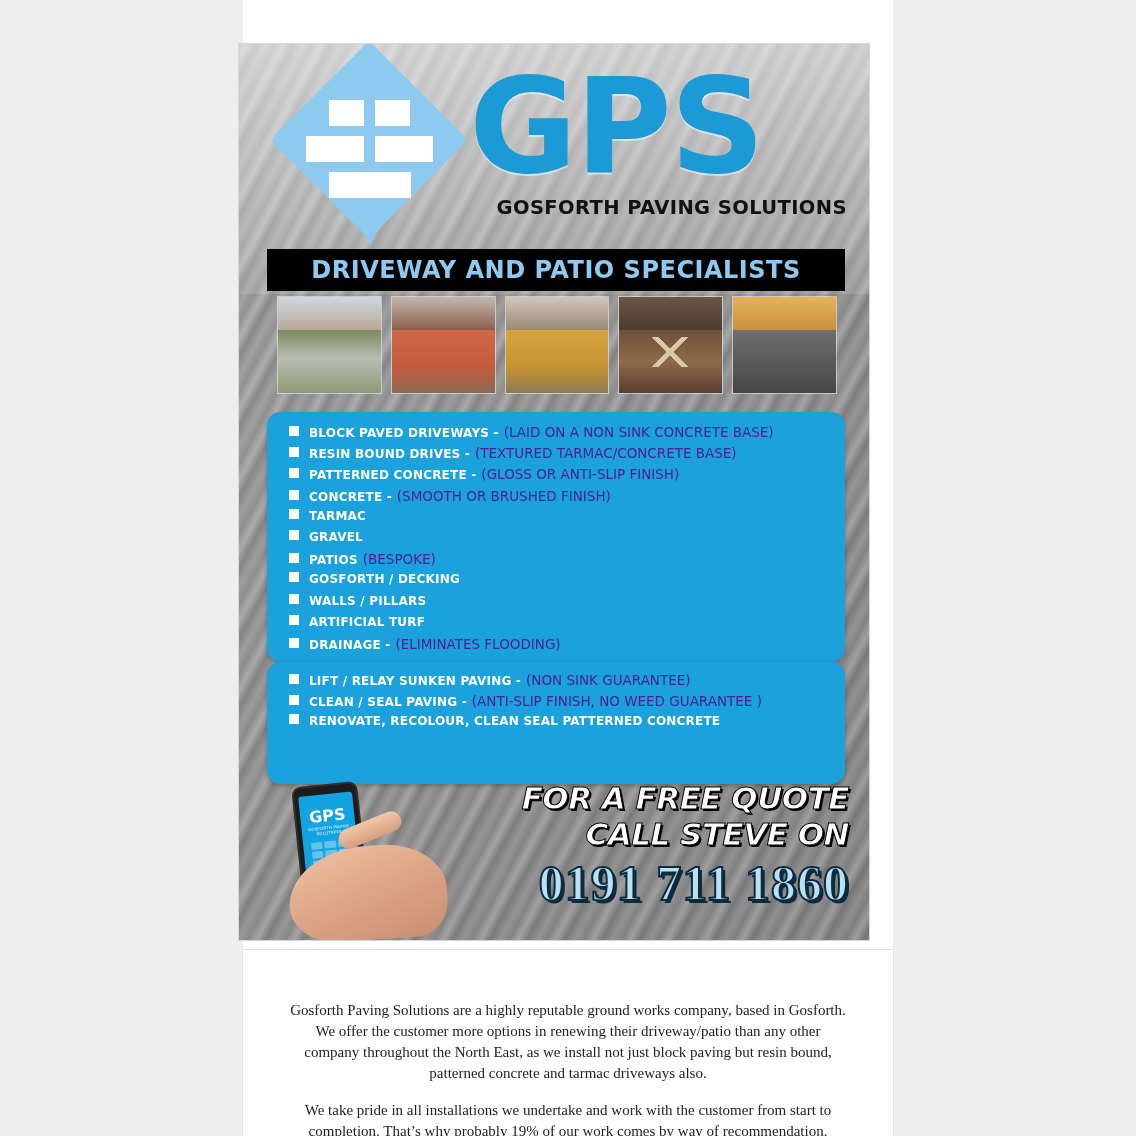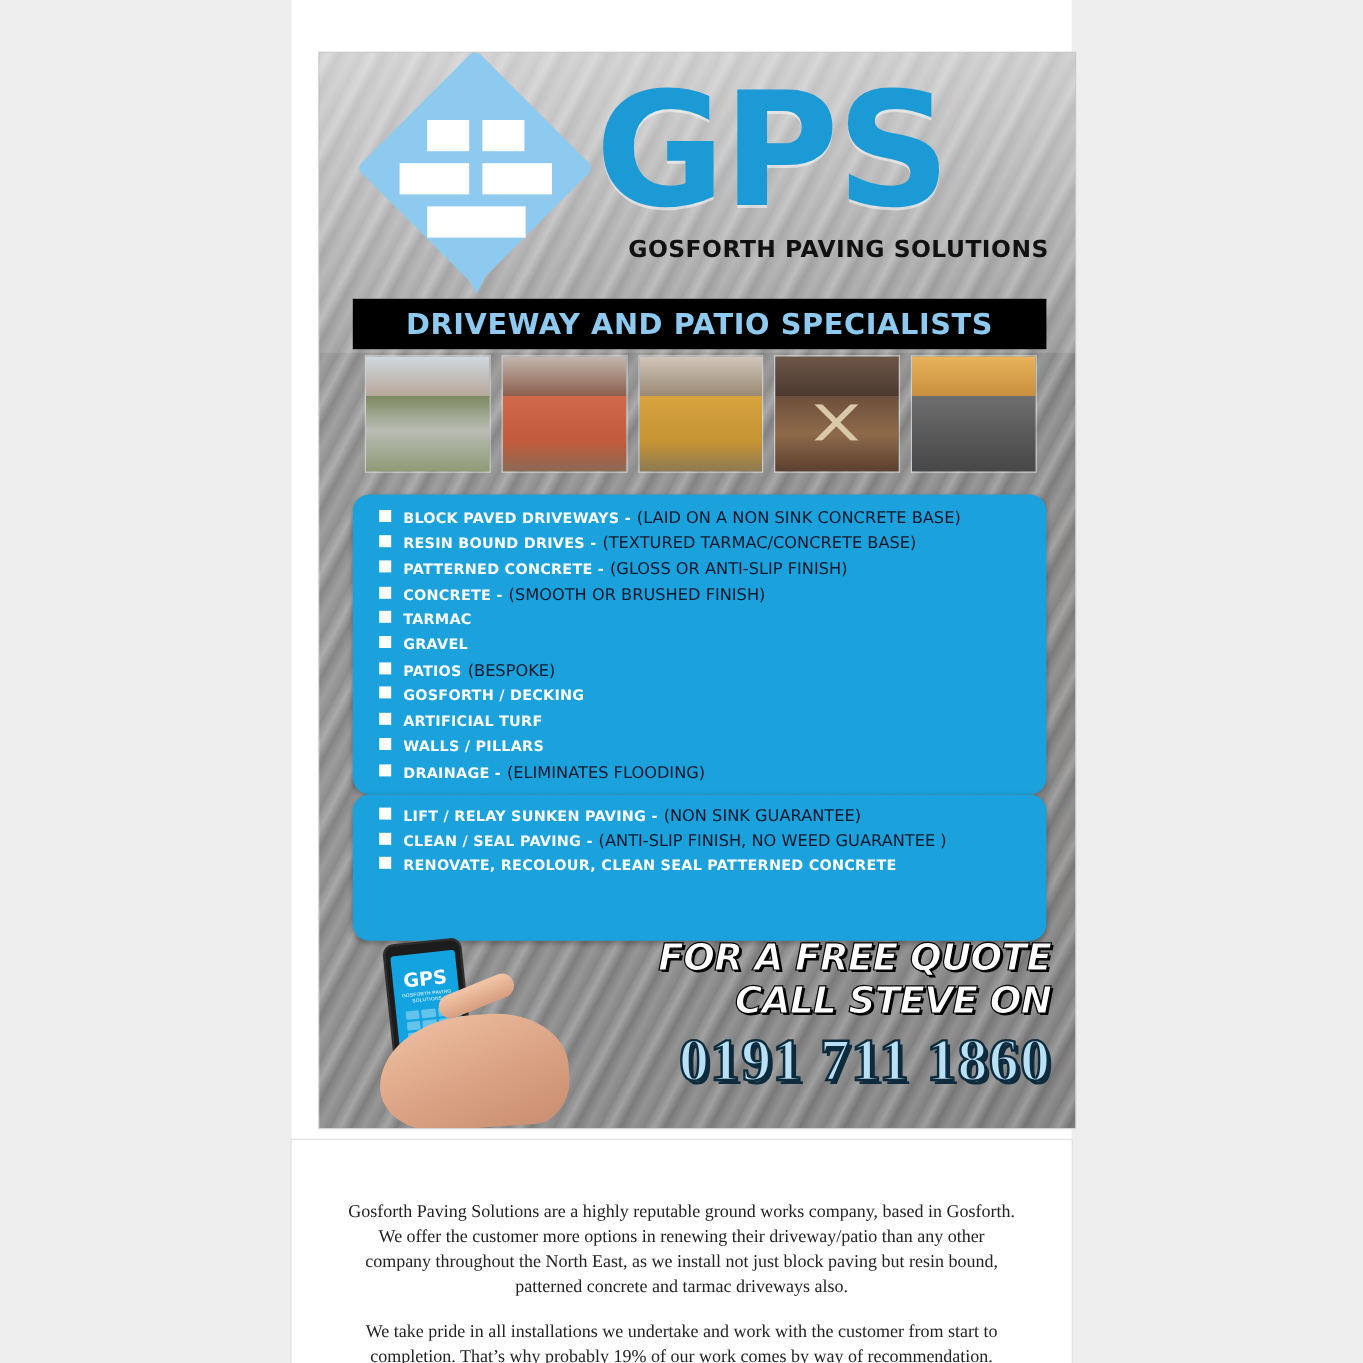"GPS" .flyer { left: 266px -> 239px }
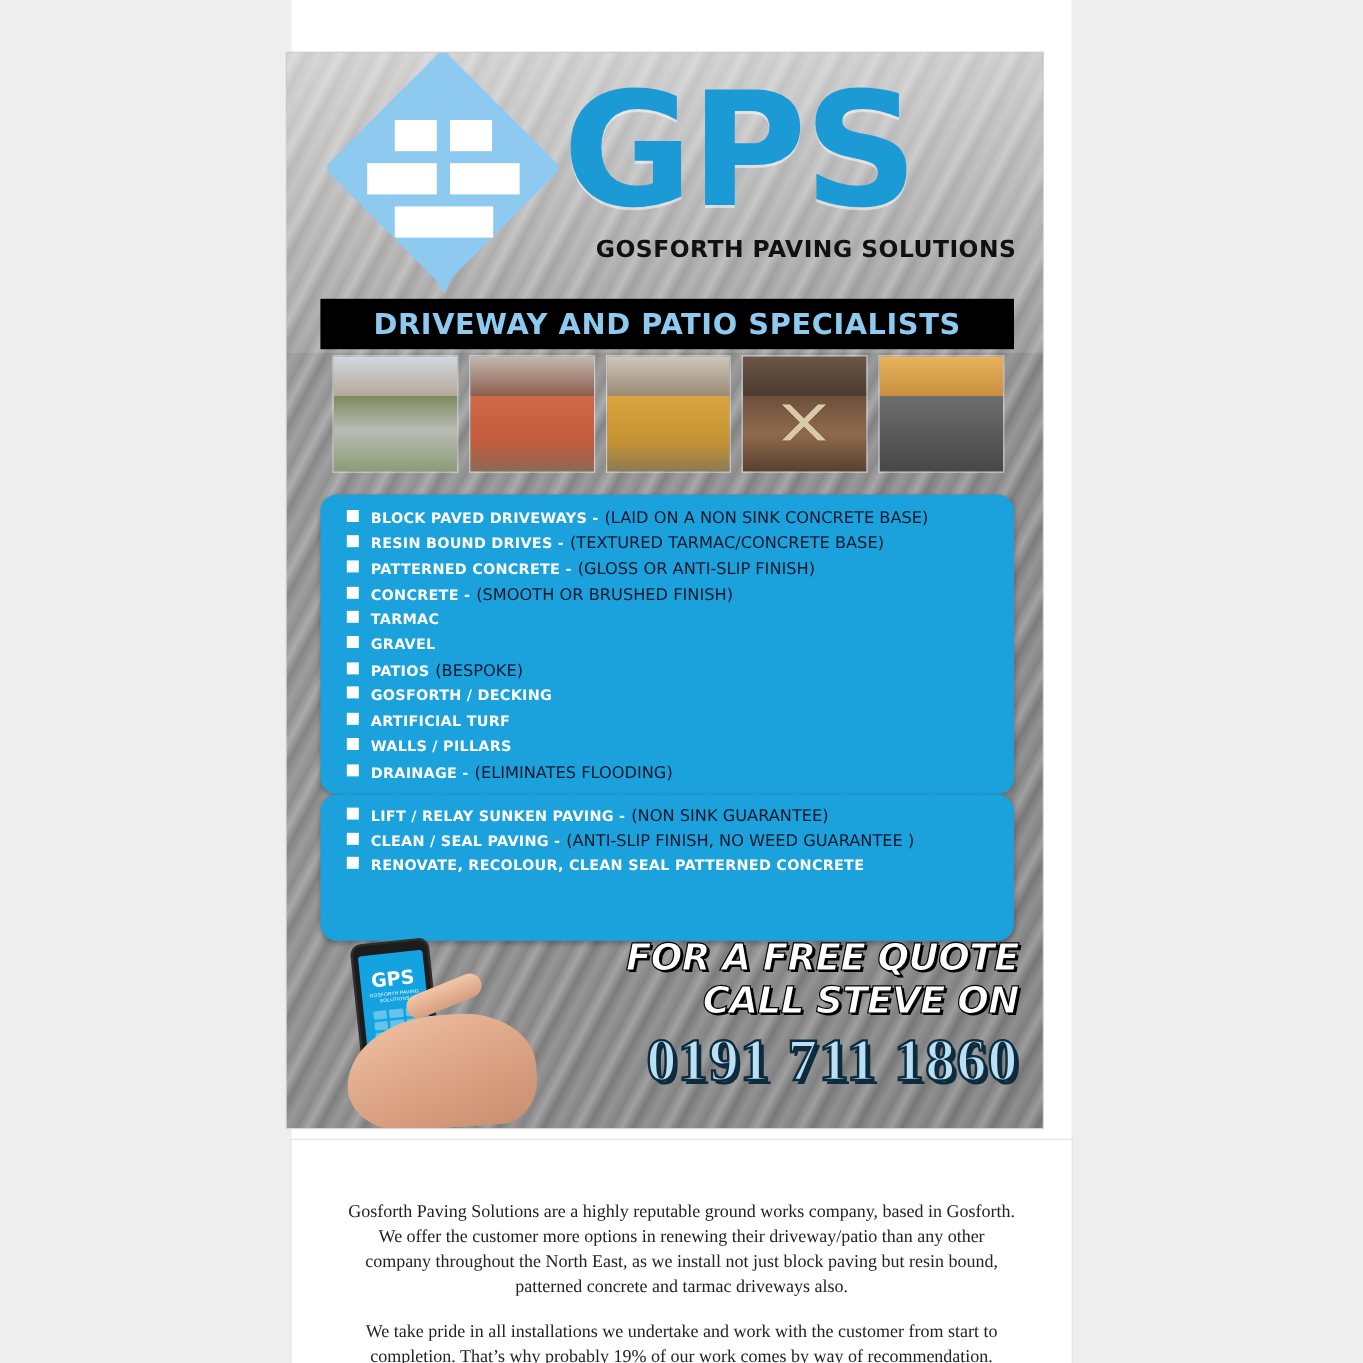"(LAID ON A NON SINK" .srv-note { color: #0f172a -> #4c1d95 }
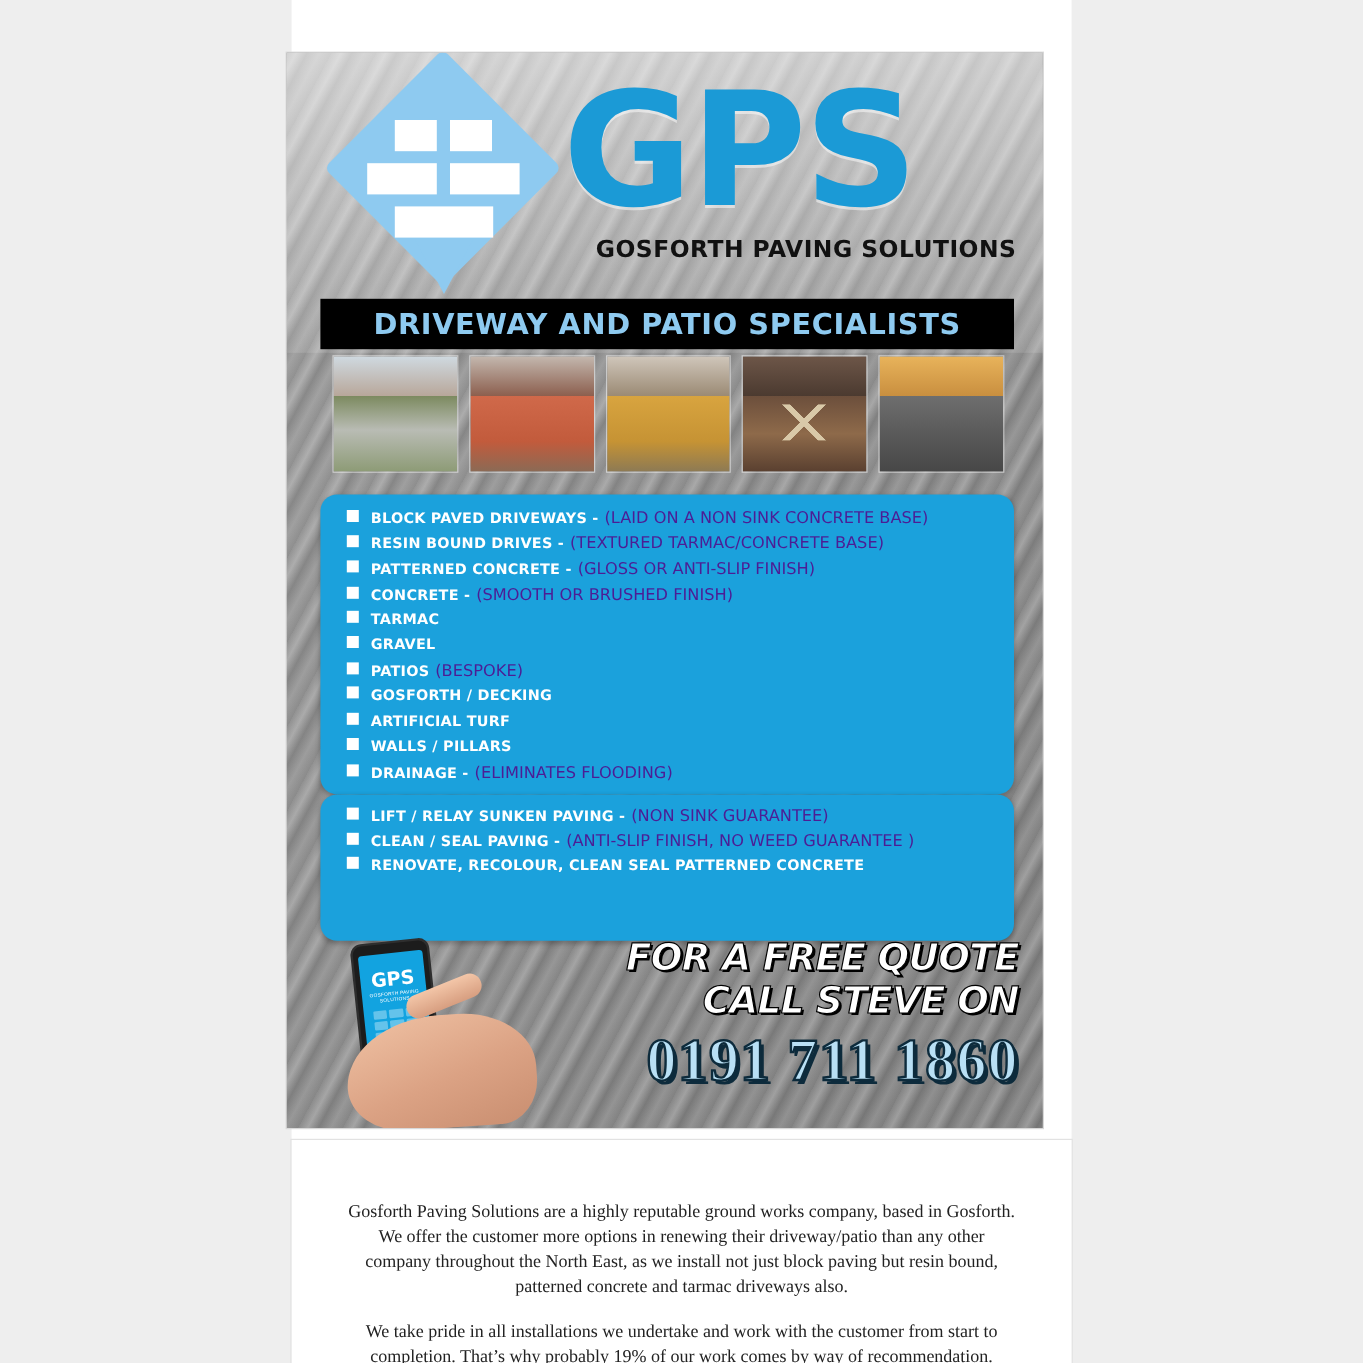"ARTIFICIAL TURF" div.srv { order: before "WALLS / PILLARS" -> after "WALLS / PILLARS" }
